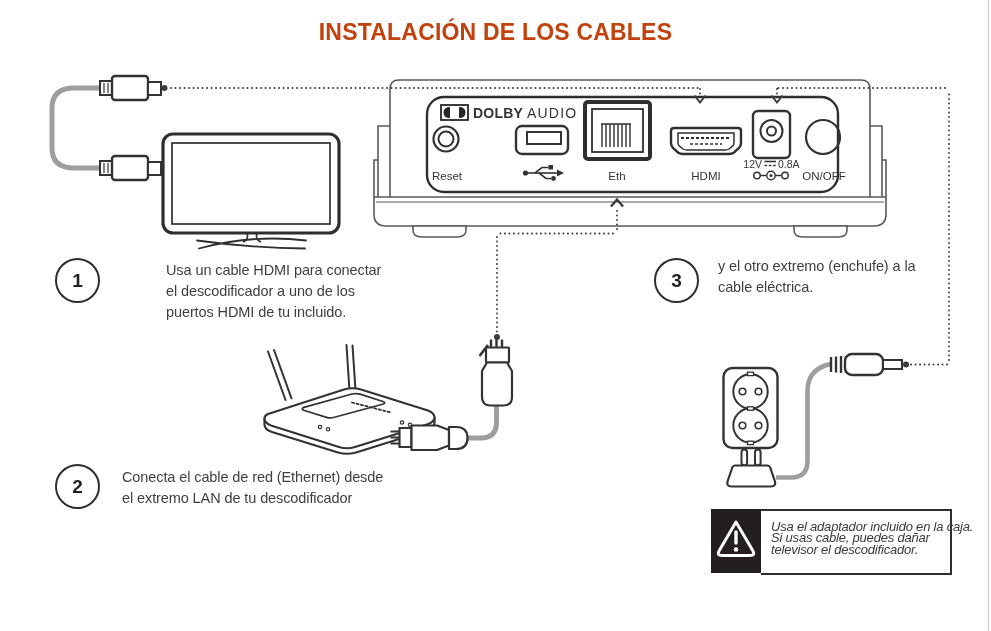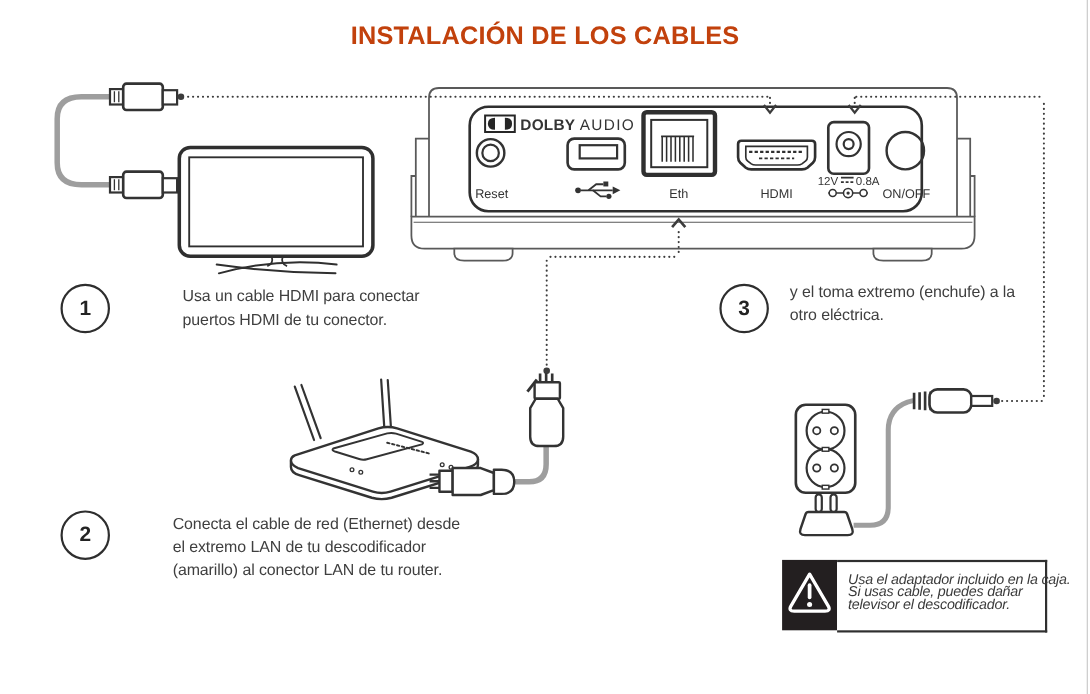"y el toma extremo (enchufe)" div { text: toma -> otro }
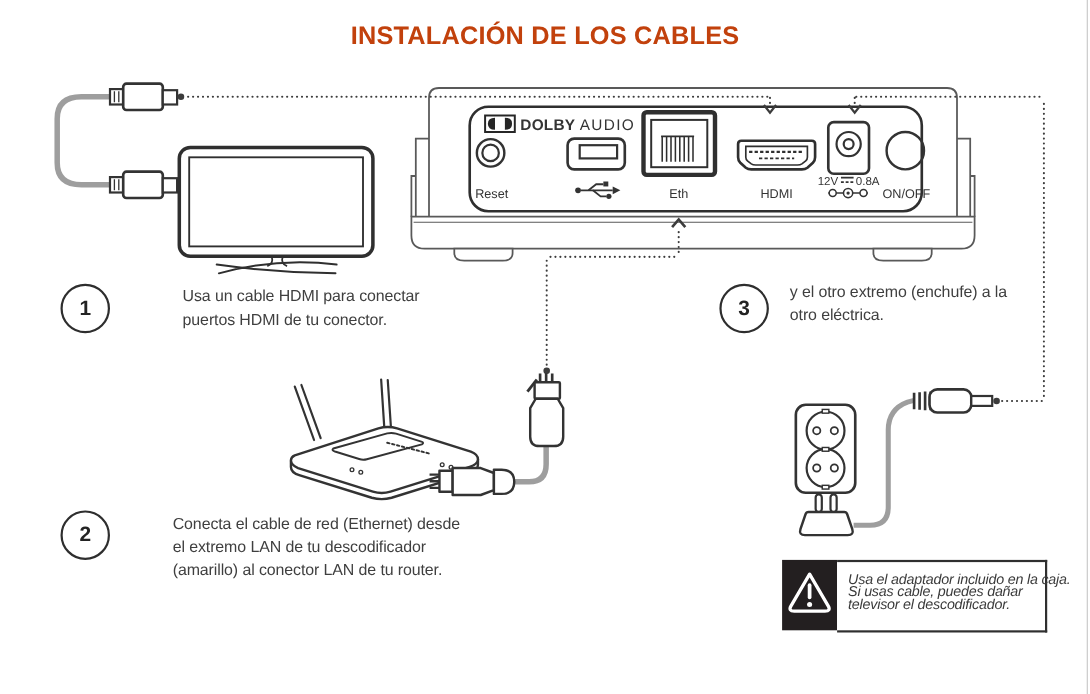"el descodificador a uno de" div { html: none -> <div>el descodificador a uno de los</div> }
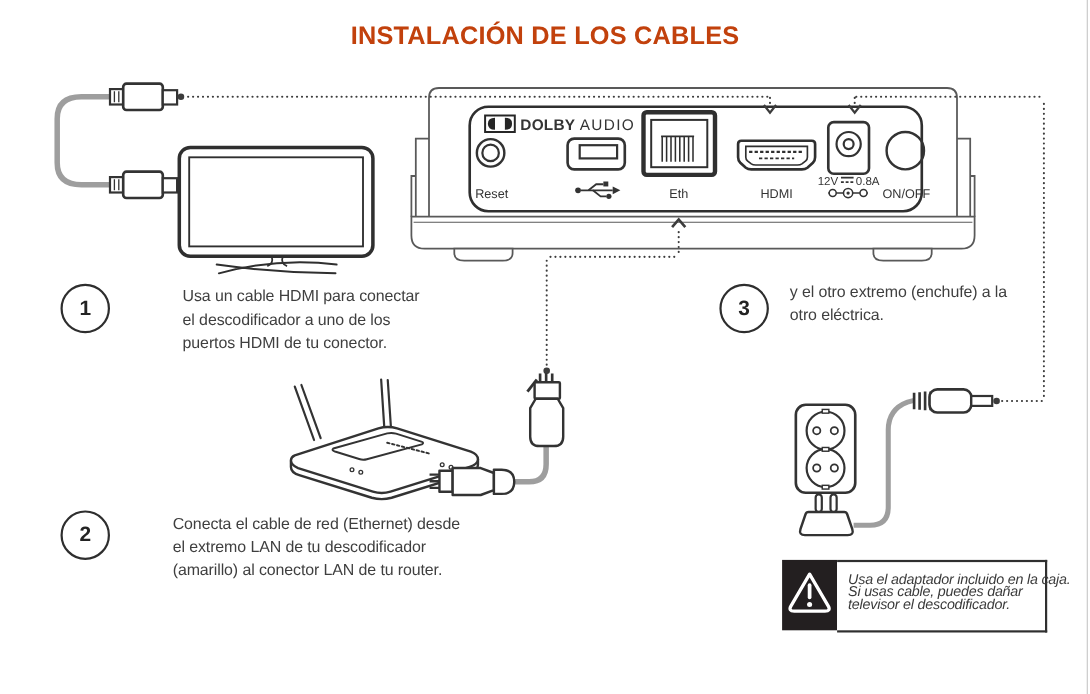"otro eléctrica." div { text: otro -> cable }
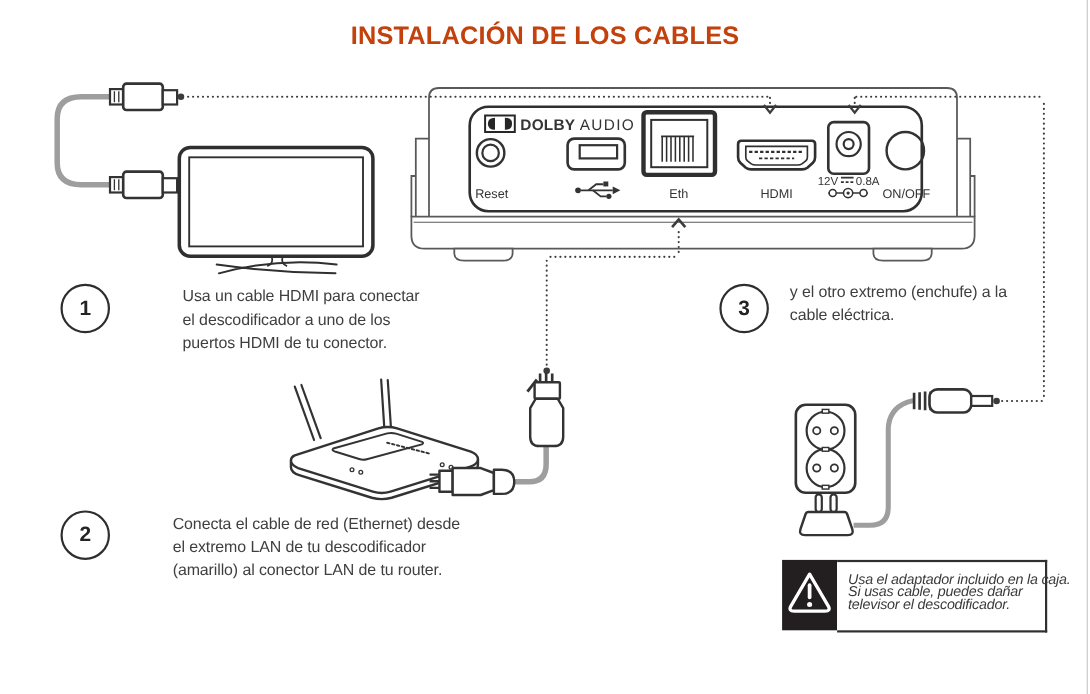"puertos HDMI de tu conector." div { text: conector -> incluido }
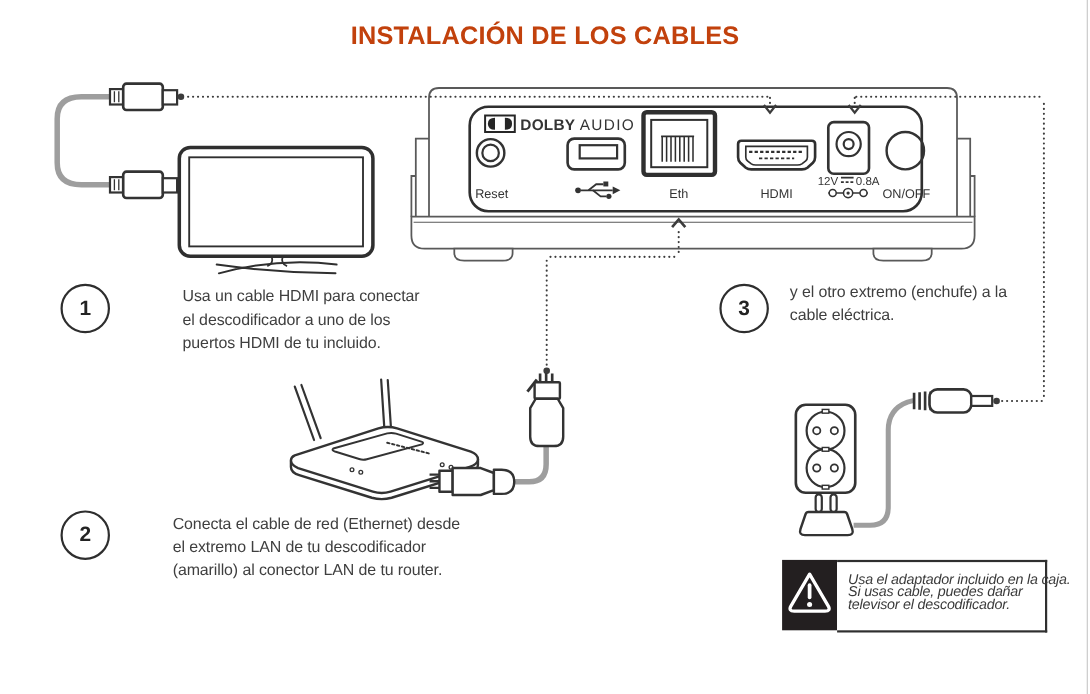"Conecta el cable de red" div.step-text { margin-left: 35px -> none }
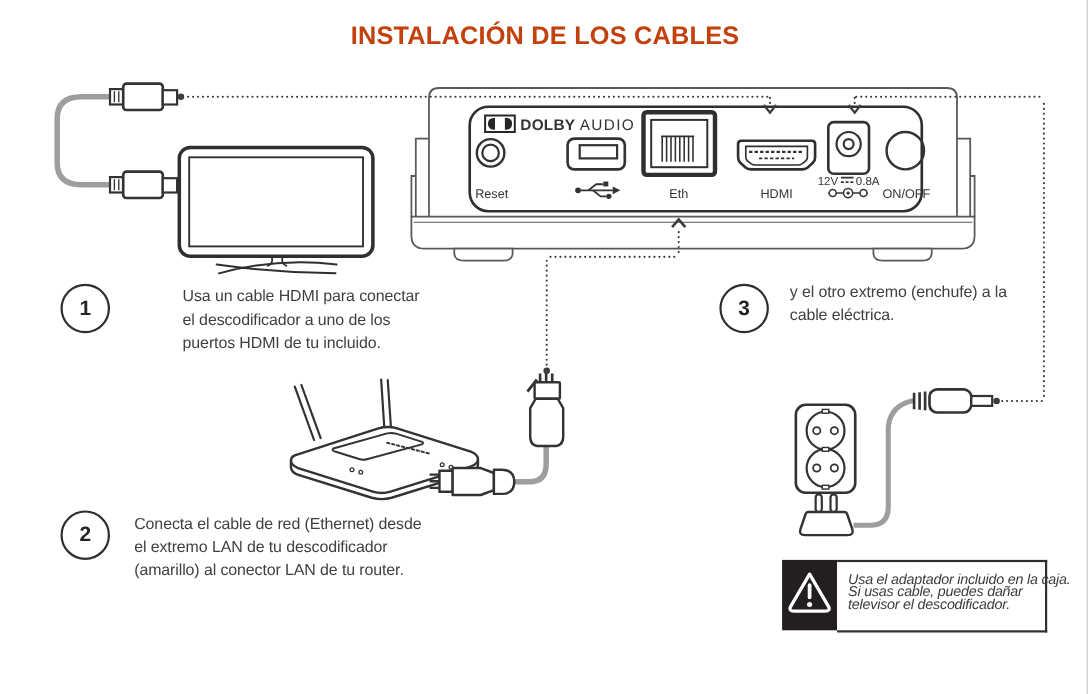"(amarillo) al conector LAN de" div { html: <div>(amarillo) al conector LAN de tu router.</div> -> none }
